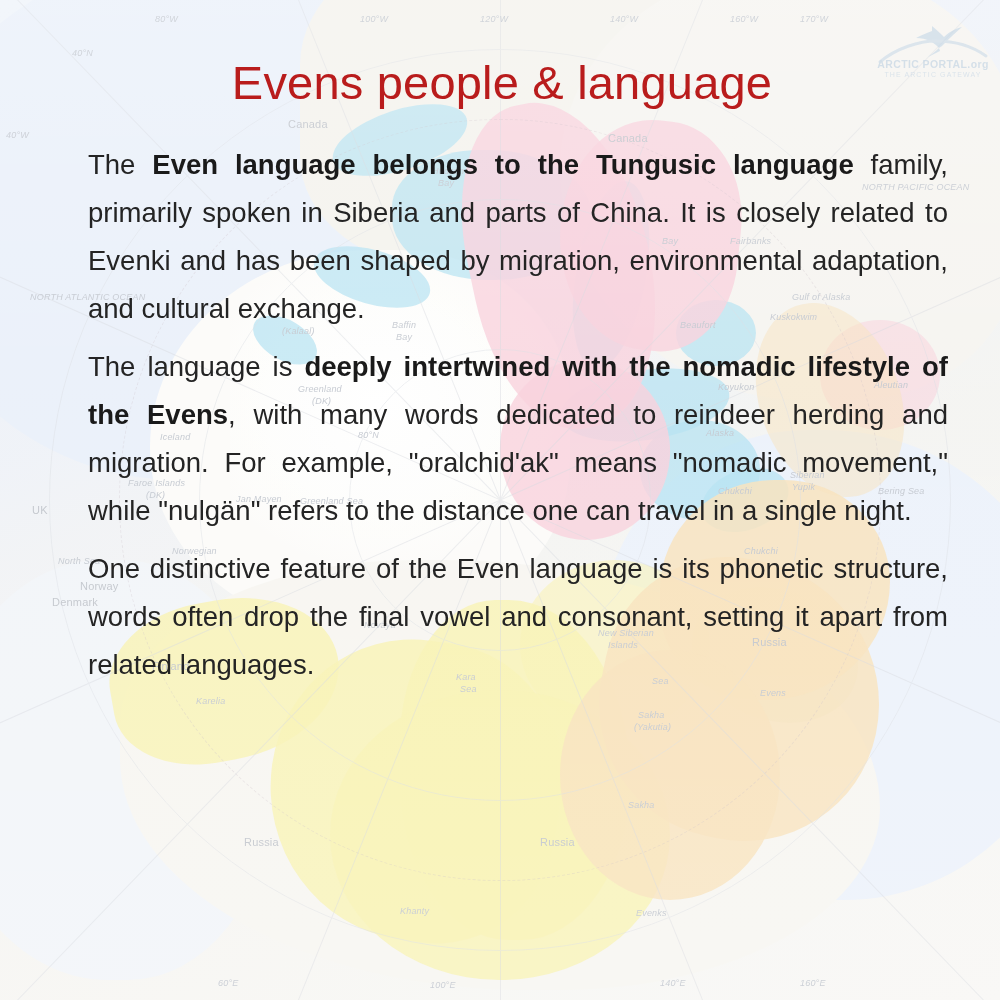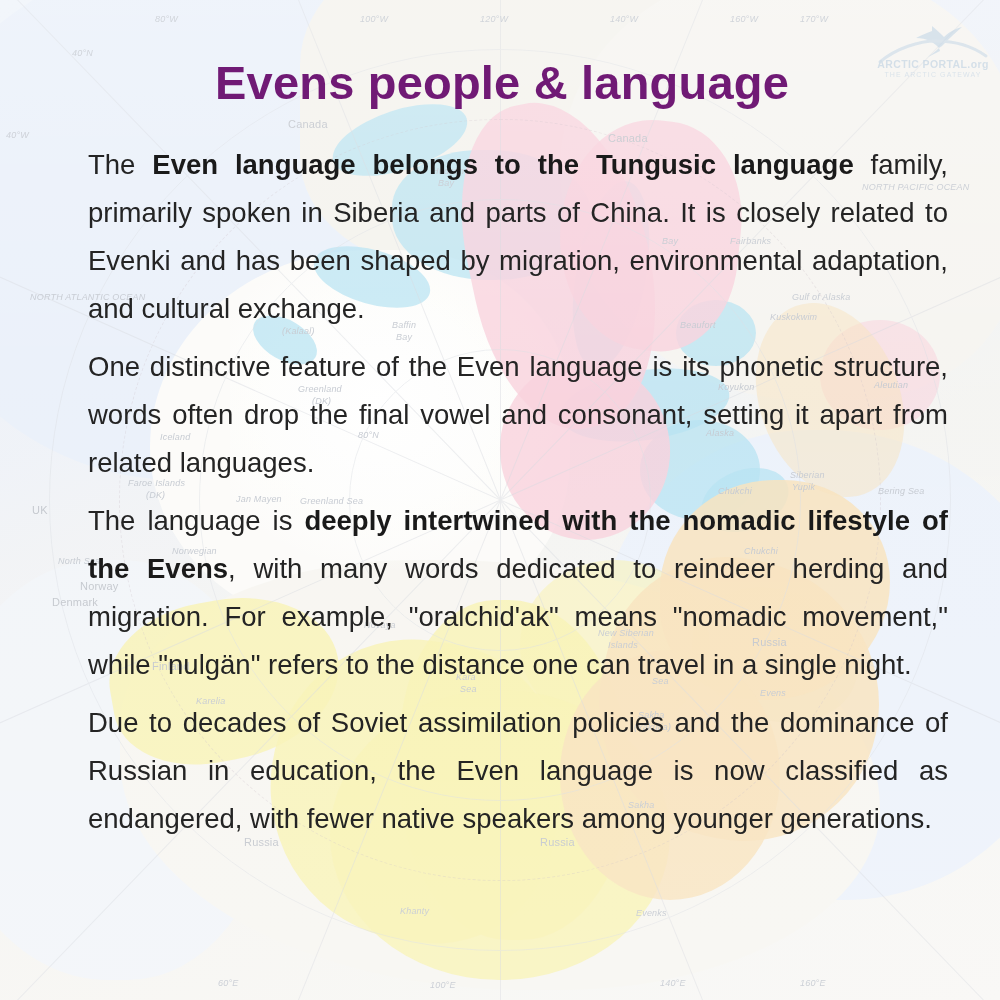"Evens people & language" .title { color: #701a75 -> #b91c1c; font-weight: bold -> normal }
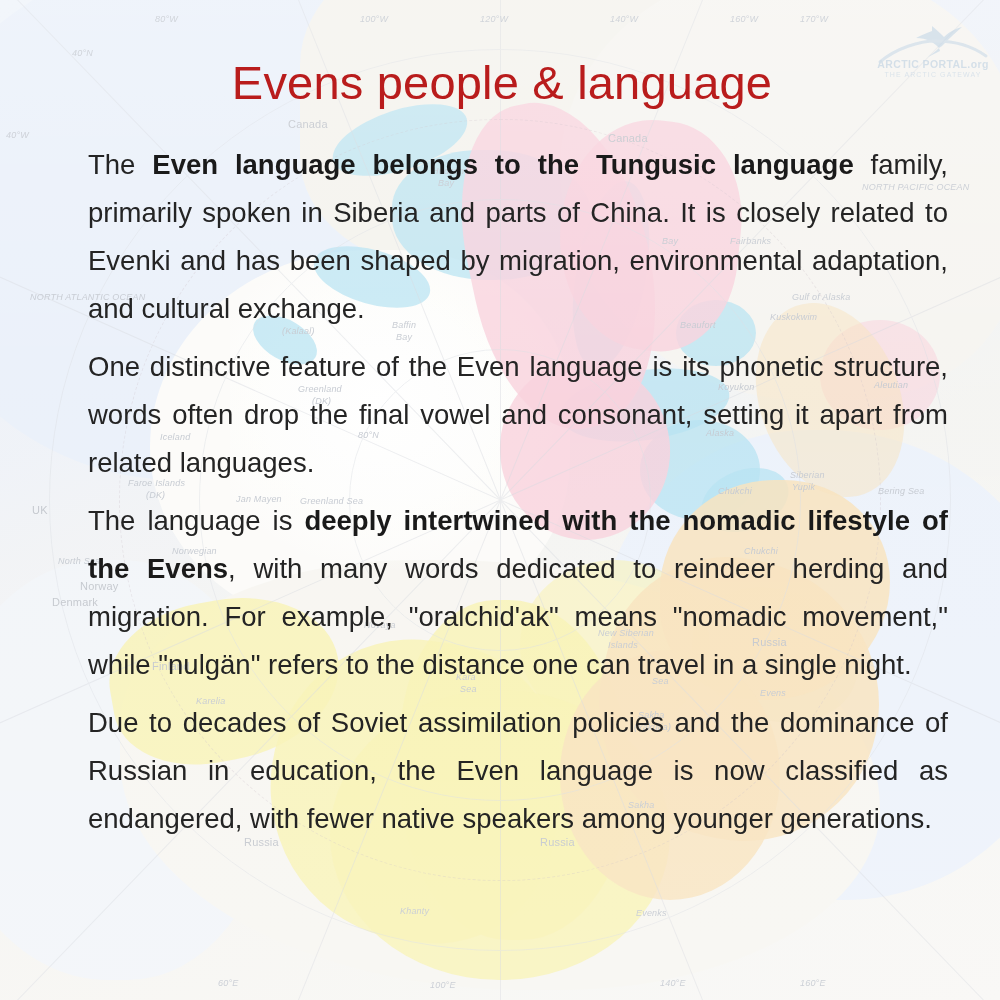"One distinctive feature of the" div.para { order: before "The language is deeply intertwined" -> after "The language is deeply intertwined" }
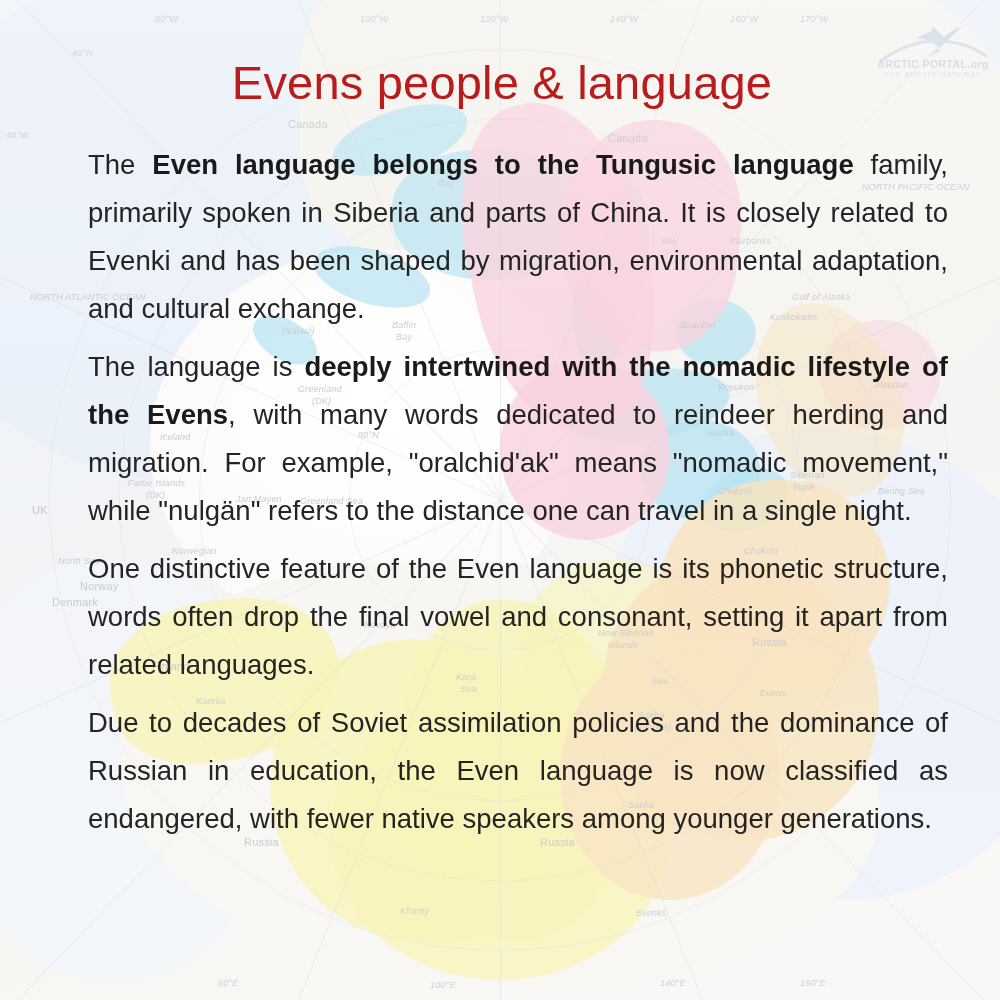"Due to decades of Soviet" div.para { html: <div><span>Due to decades of Soviet assimilation policies and the dominance of Russian in education, the Even language is now classified as endangered, with fewer native speakers among younger generations.</span></div> -> none }
